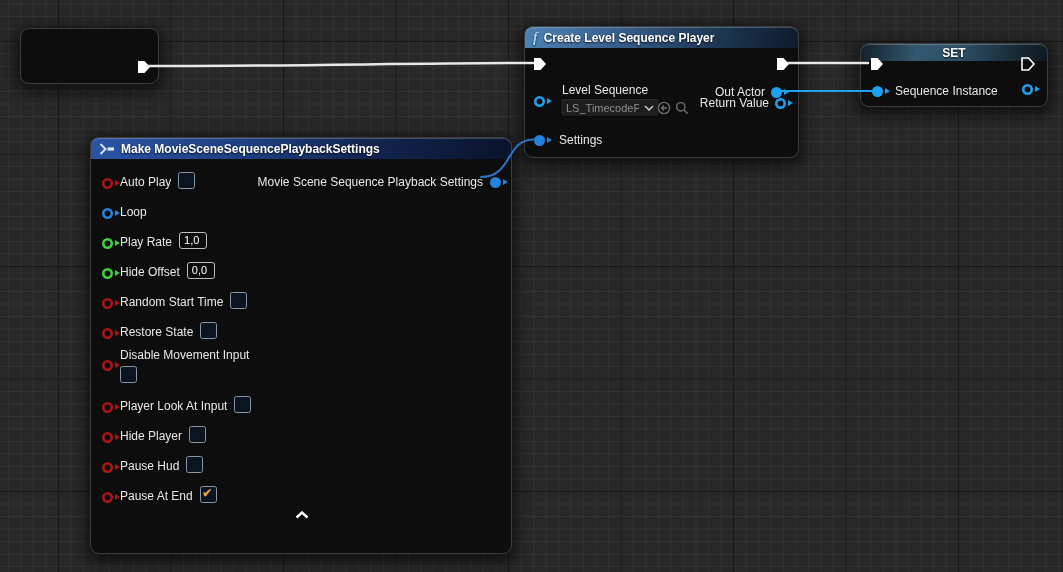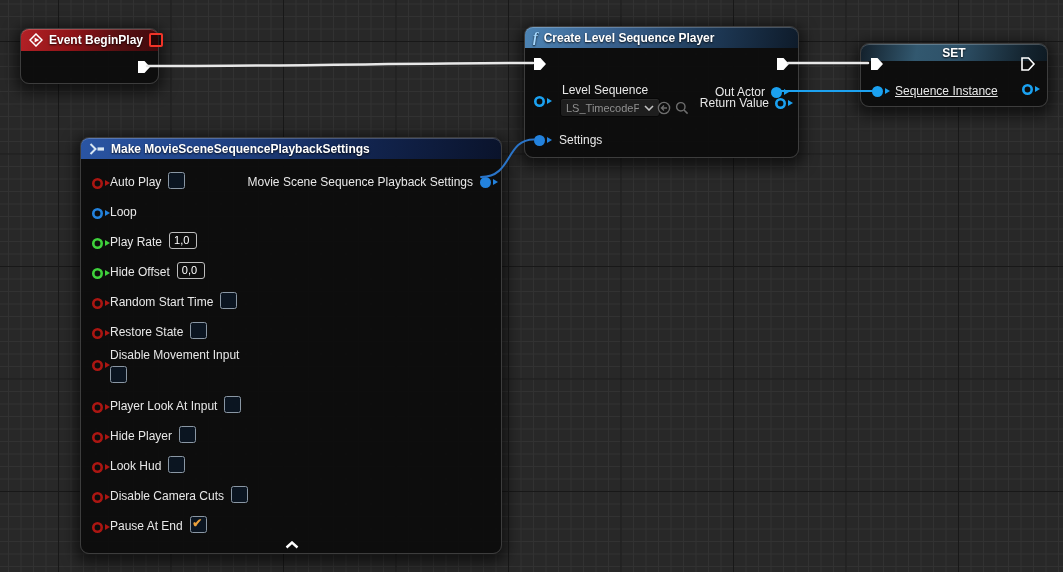"Event BeginPlay" div.nhead { html: <div> <svg> <polygon></polygon> <polygon></polygon> </svg> <span>Event BeginPlay</span> <span></span> </div> -> none }
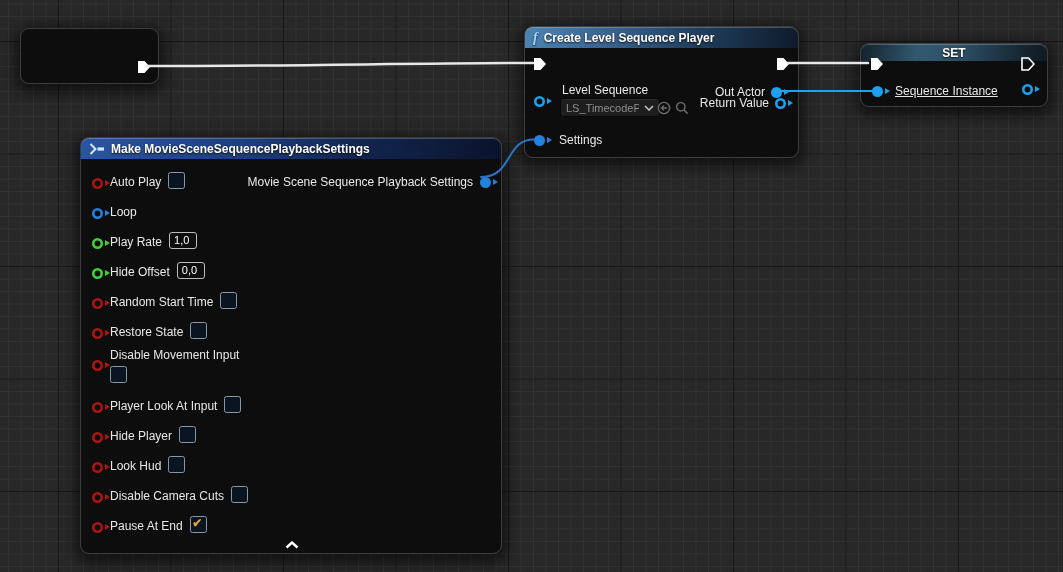"Sequence Instance" div.hrow { text-decoration: underline -> none }
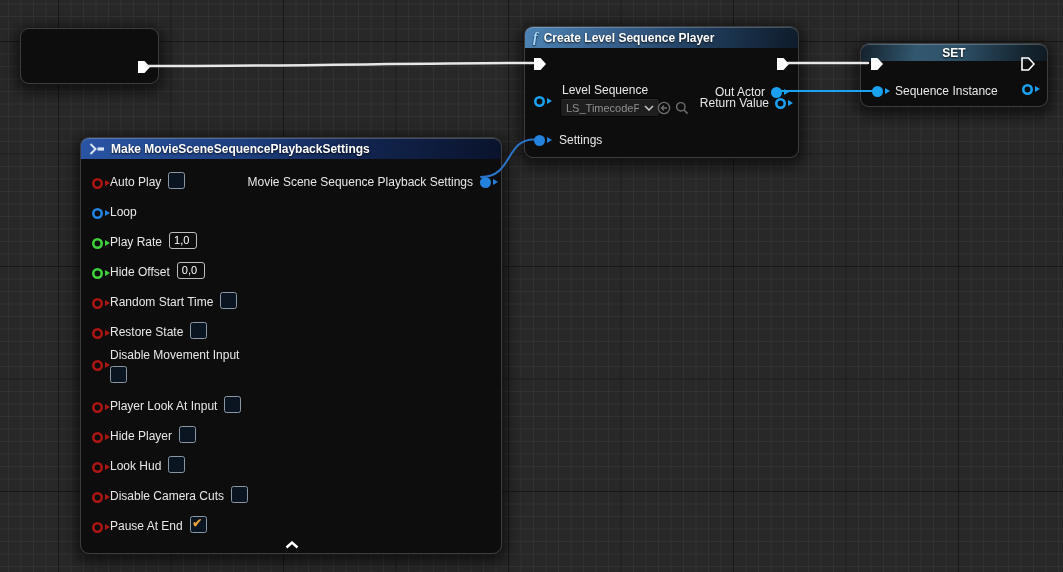"Make MovieSceneSequencePlaybackSettings" div.node { left: 80px -> 90px }
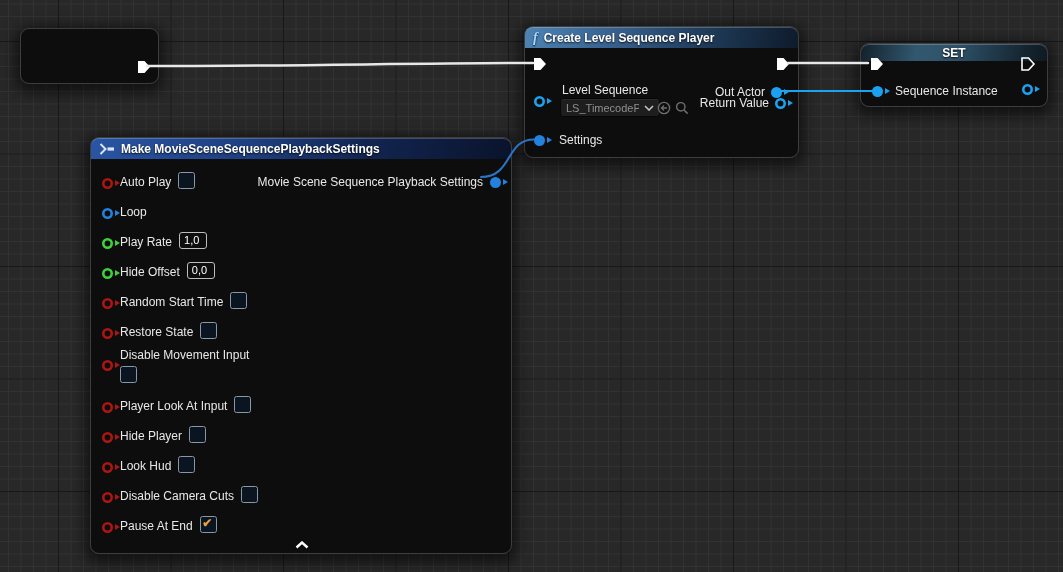"Look Hud" span.plabel { text: Look -> Pause }
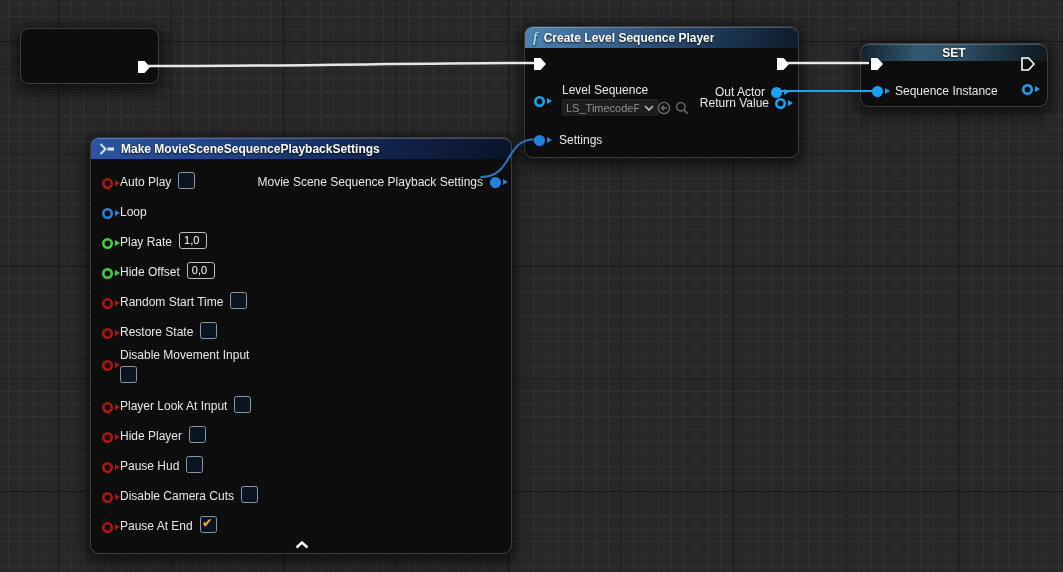"Disable Camera Cuts" div.mrow { html: <div> <span></span> <span>Disable Camera Cuts</span> <span></span> </div> -> none }
